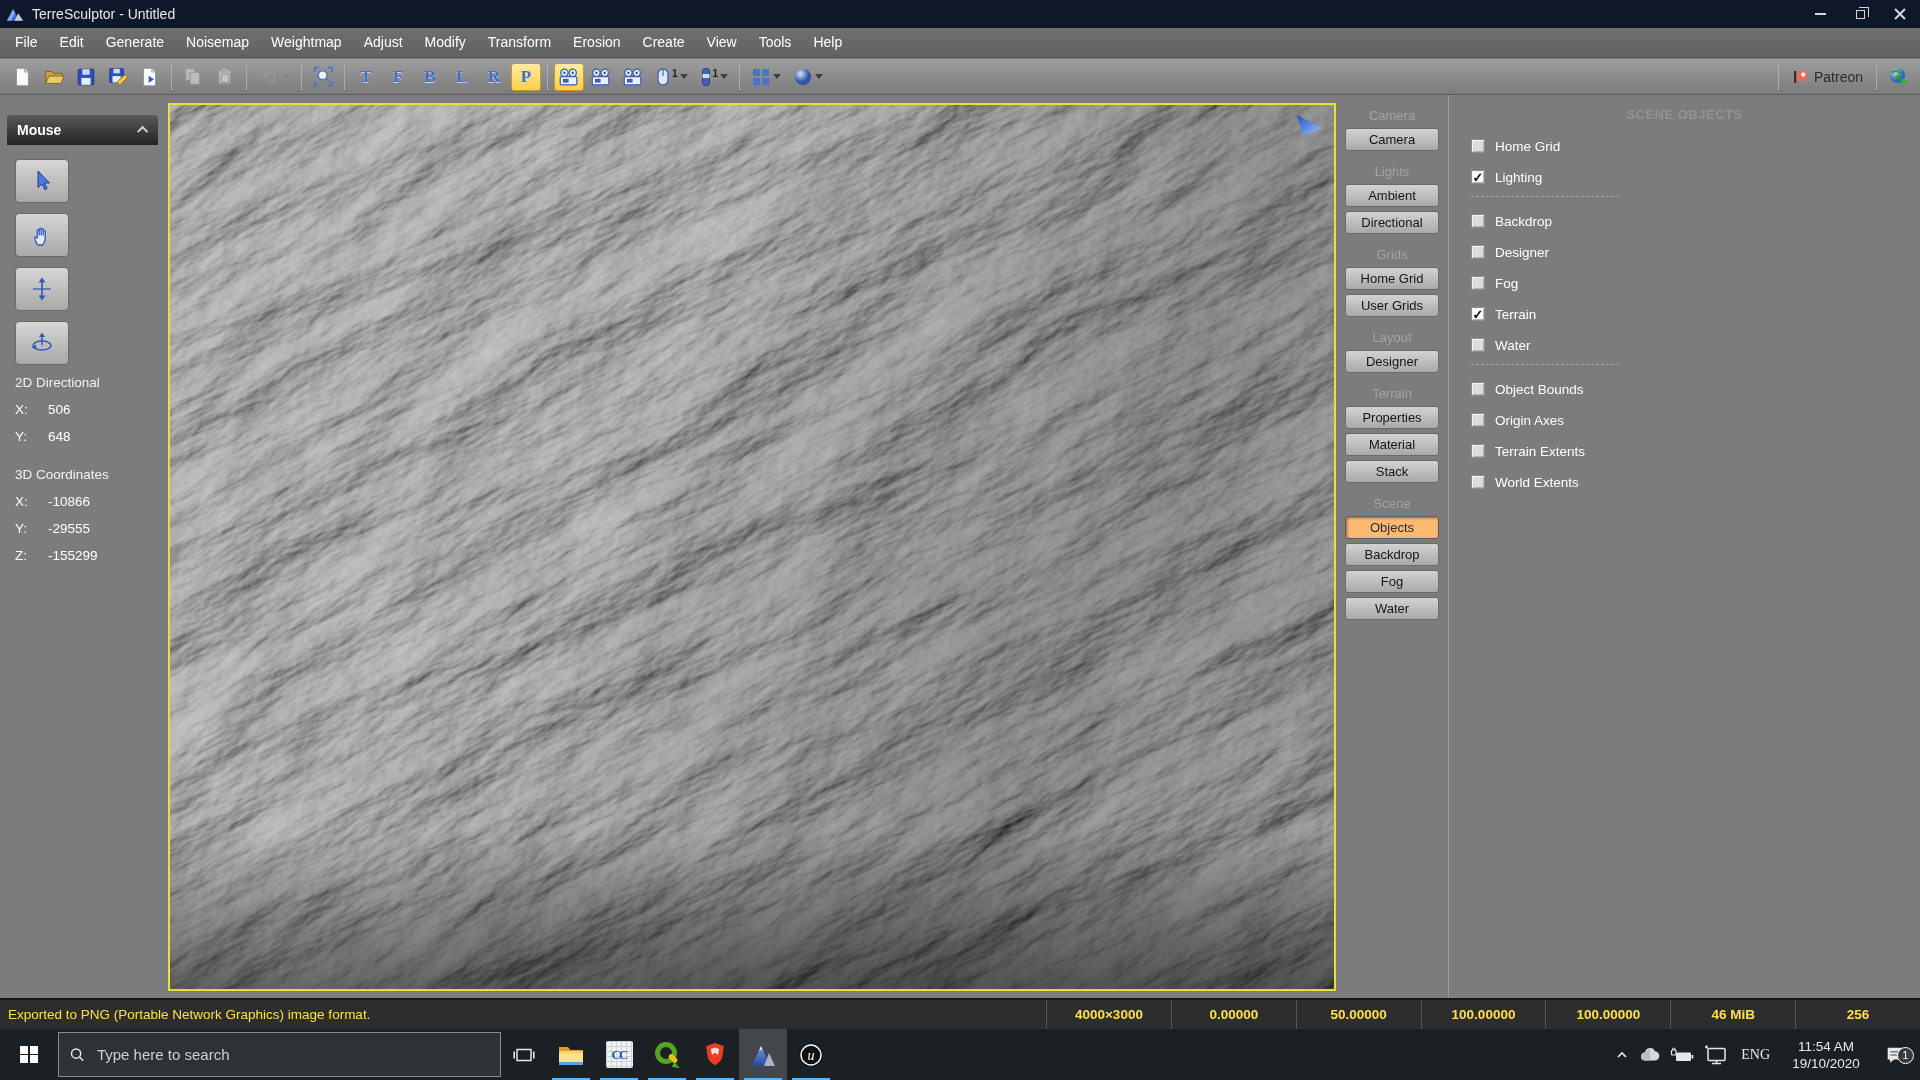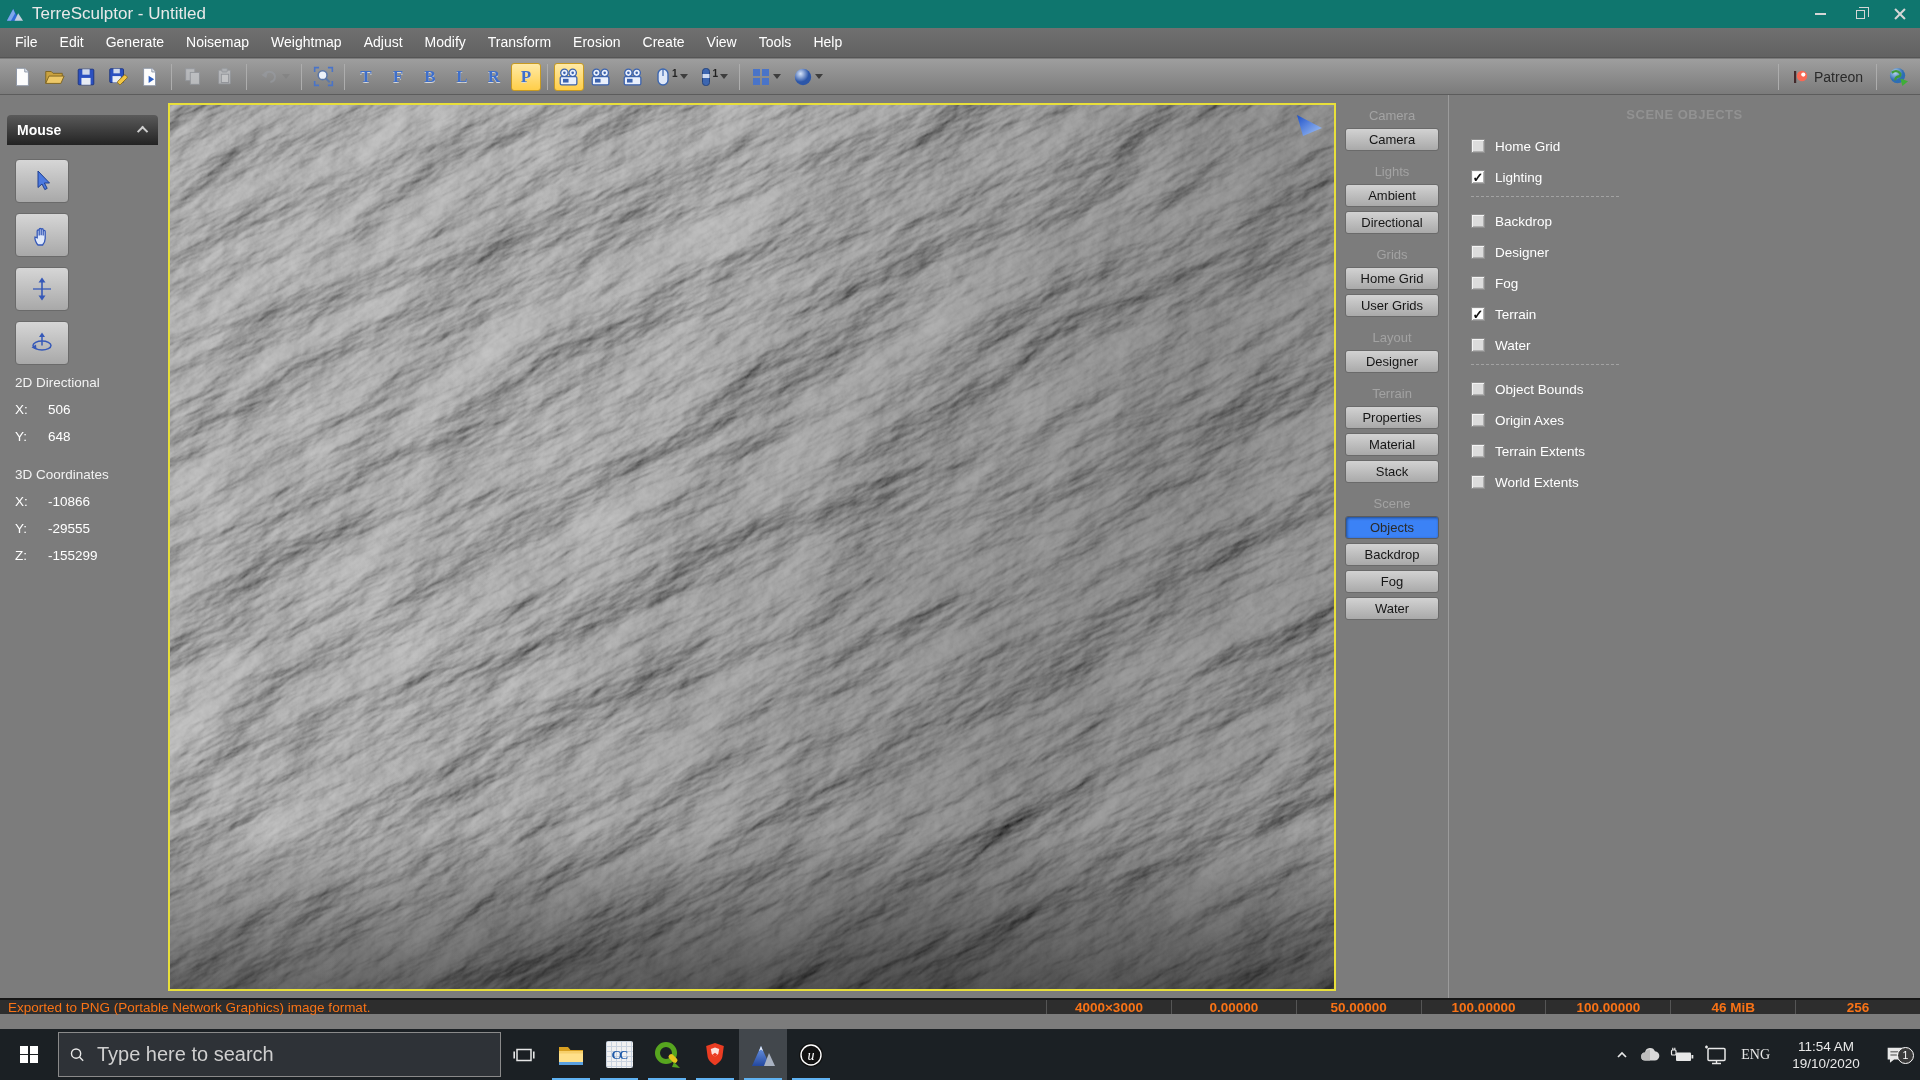"TerreSculptor - Untitled" .titlebar { background: #0f766e -> #0f172a; font-size: 17px -> 14px }
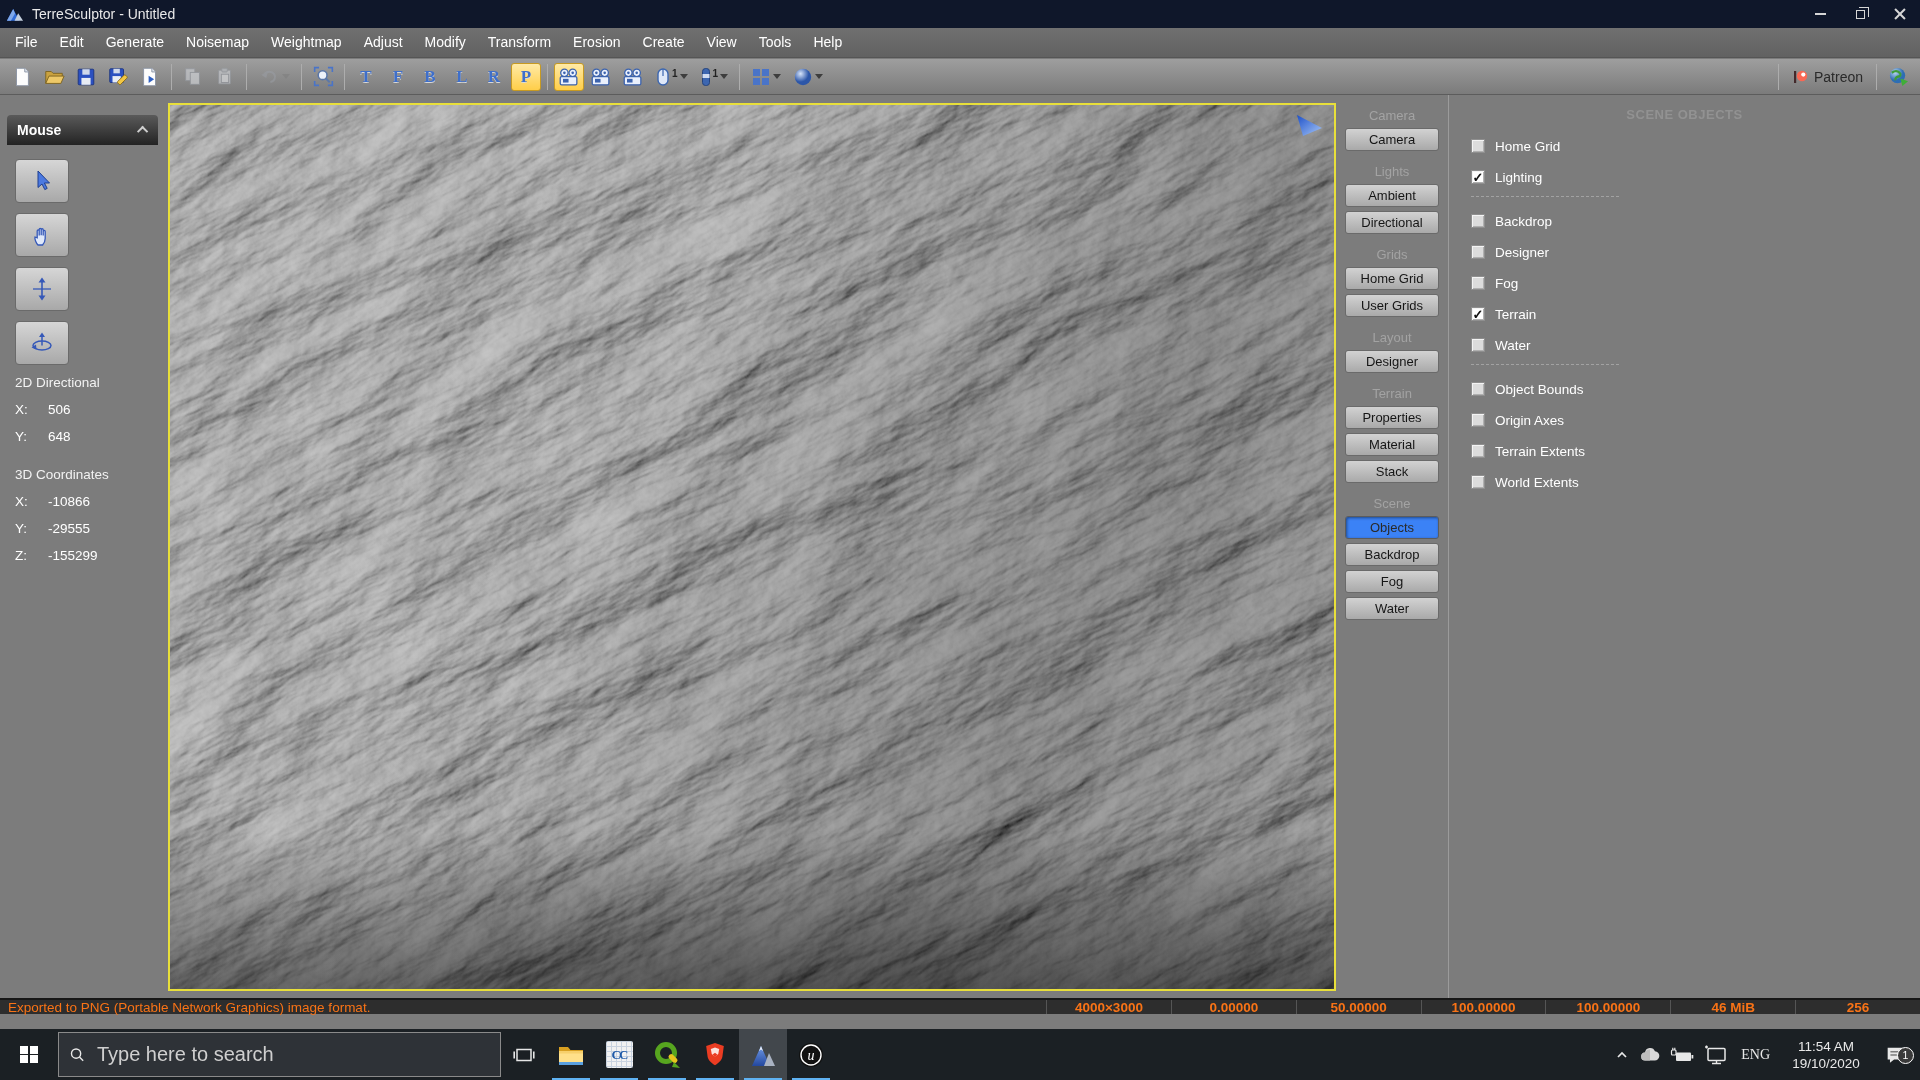"Objects" .rt-btn.pressed { background: #3b82f6 -> #fdba74 }
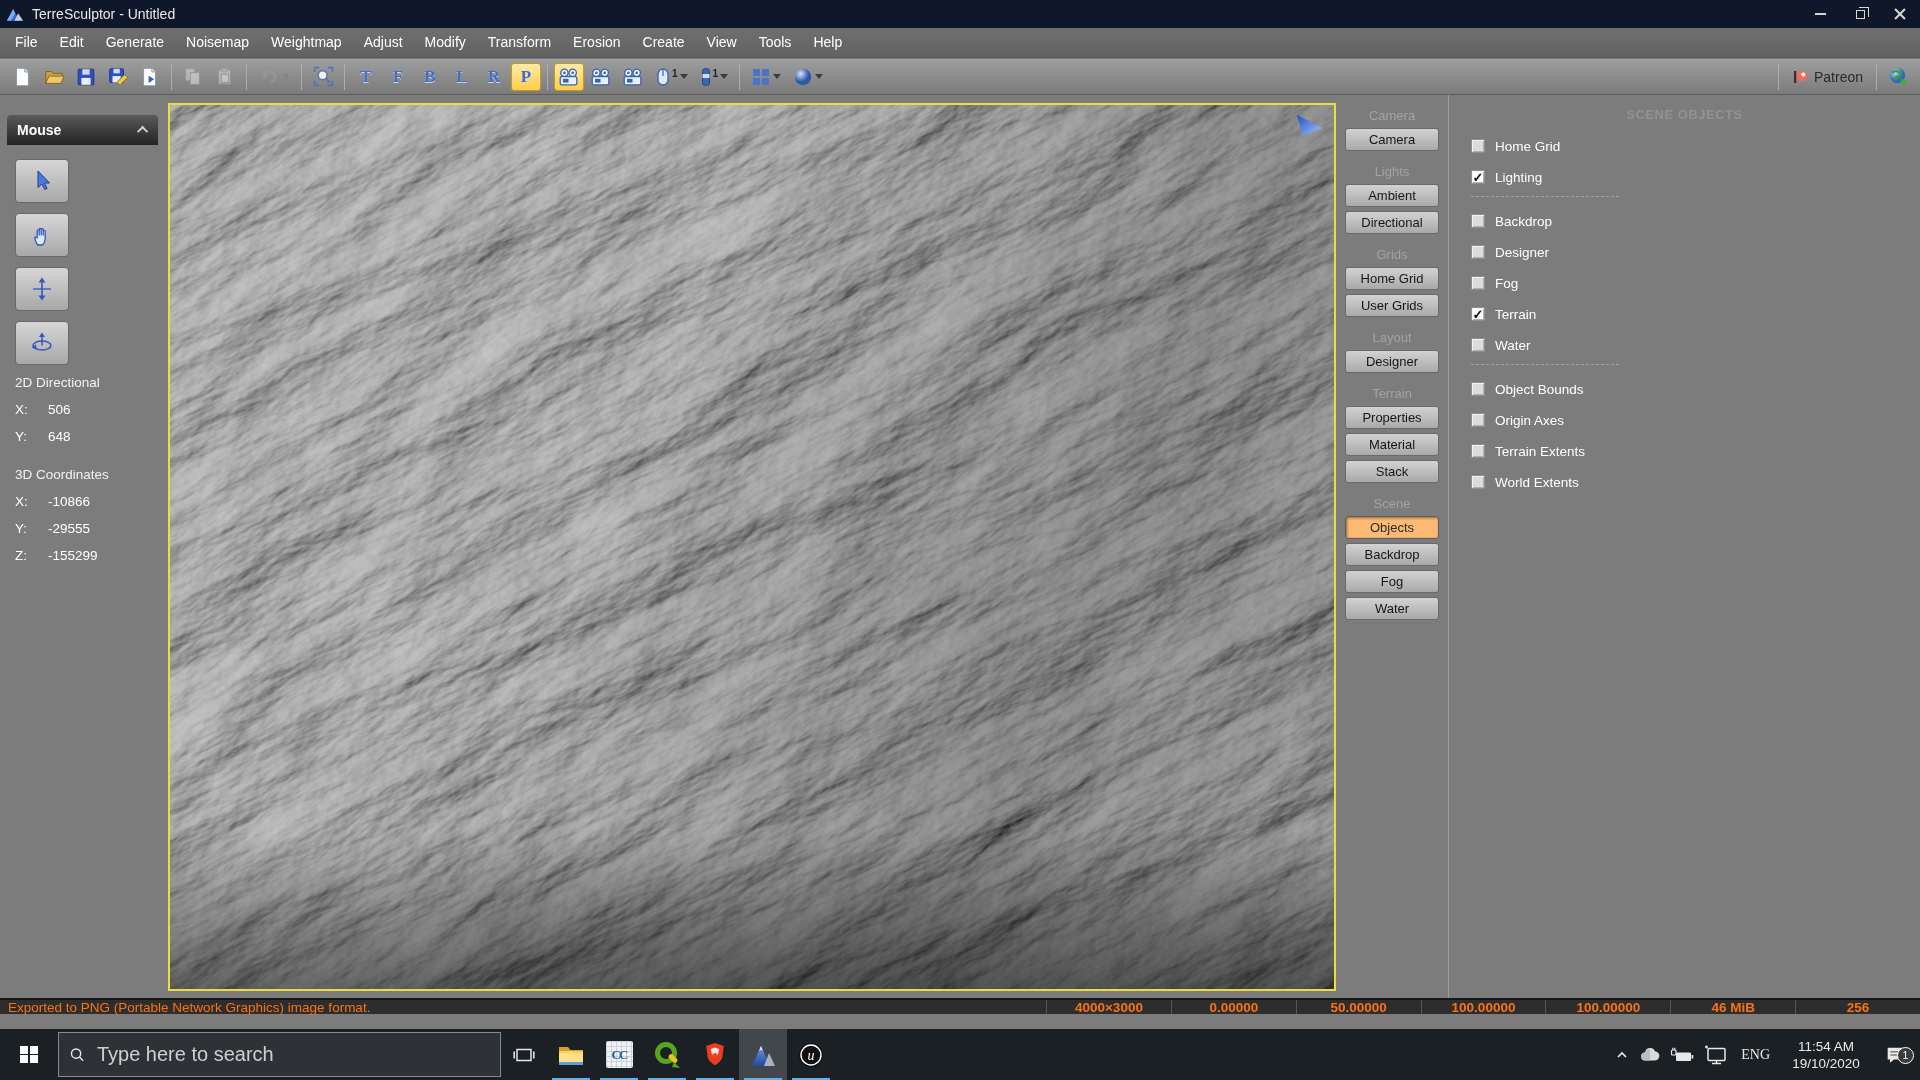"Exported to PNG (Portable Network" .statusbar { color: #f97316 -> #fde047; height: 16px -> 31px }
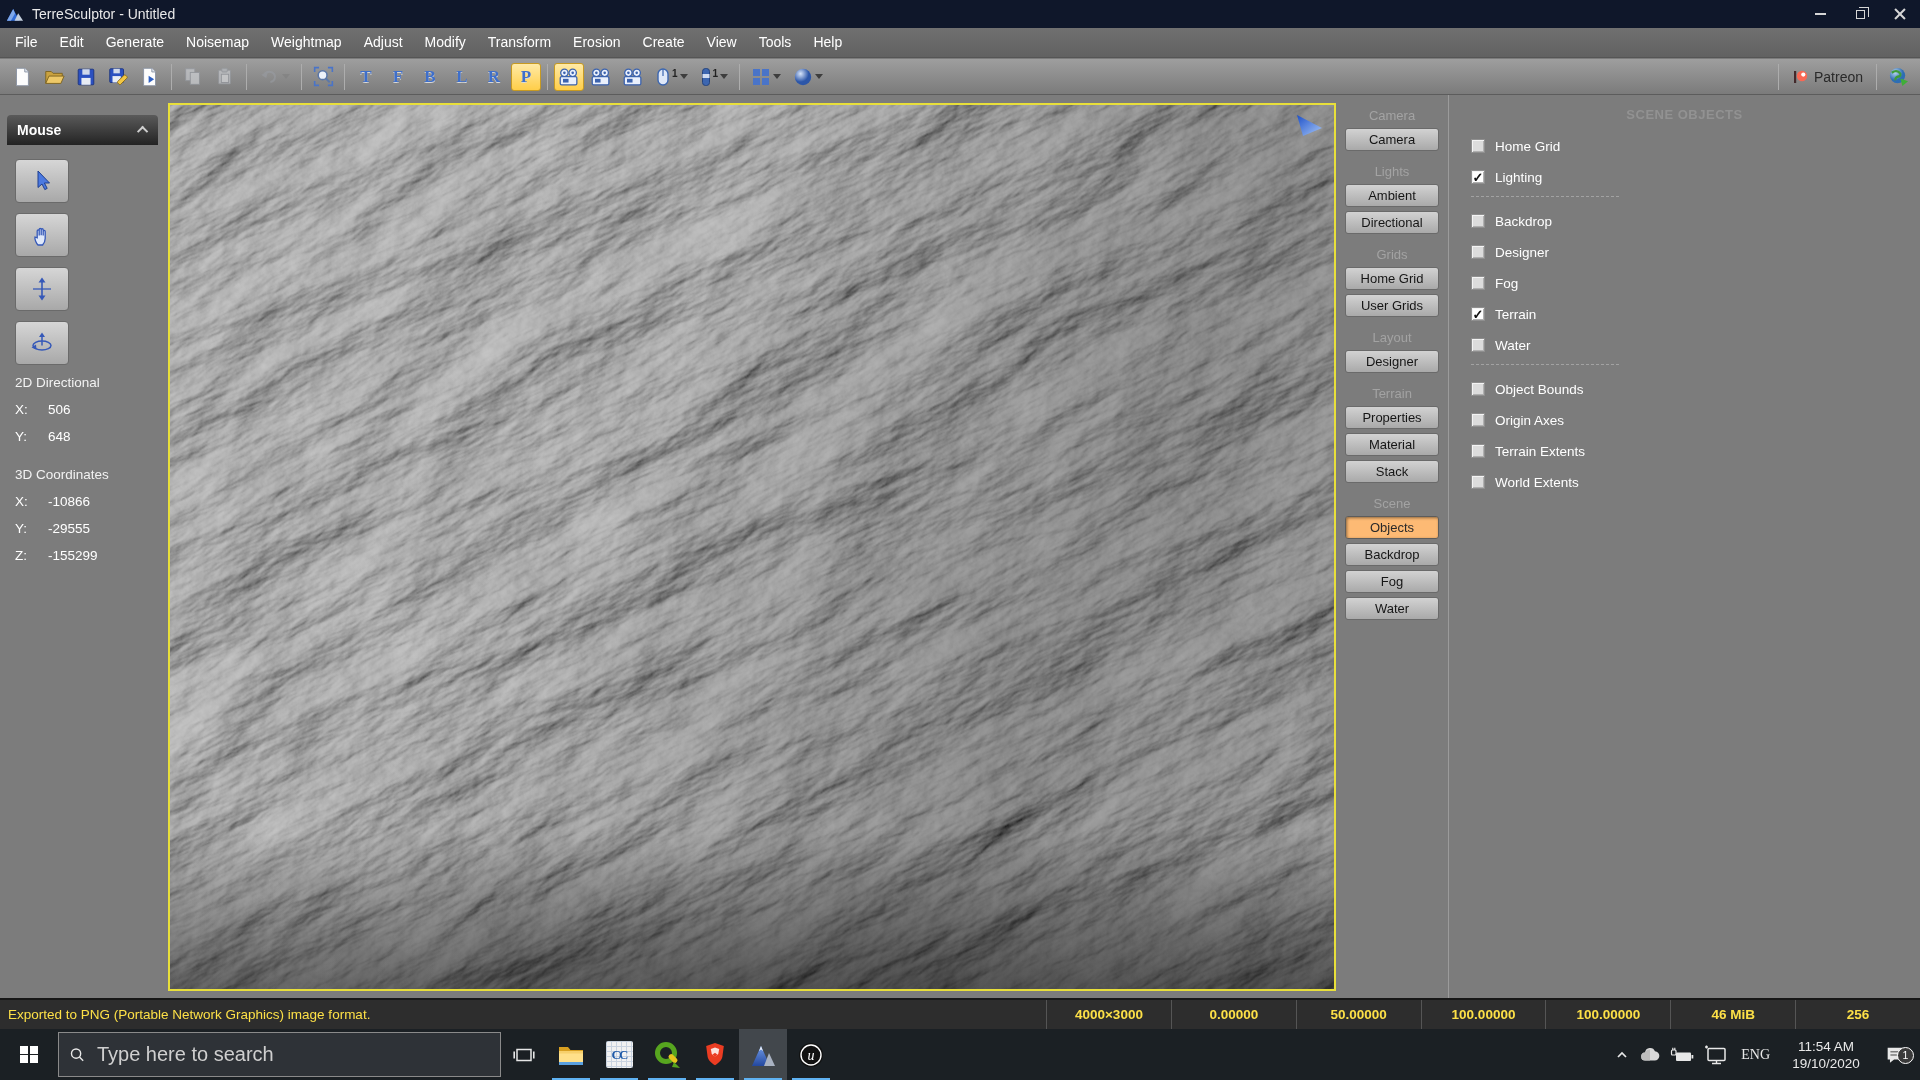"Type here to search" .search-box input { font-size: 20px -> 15px }
